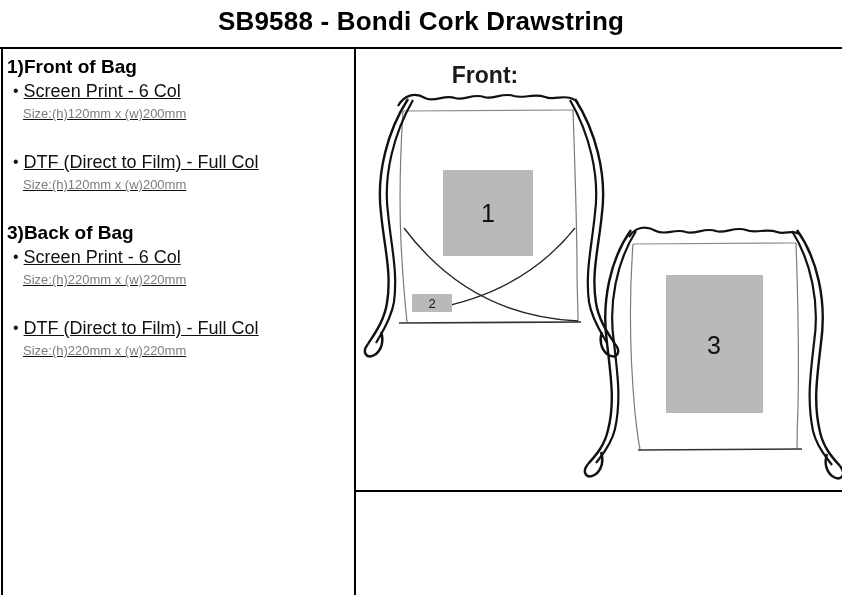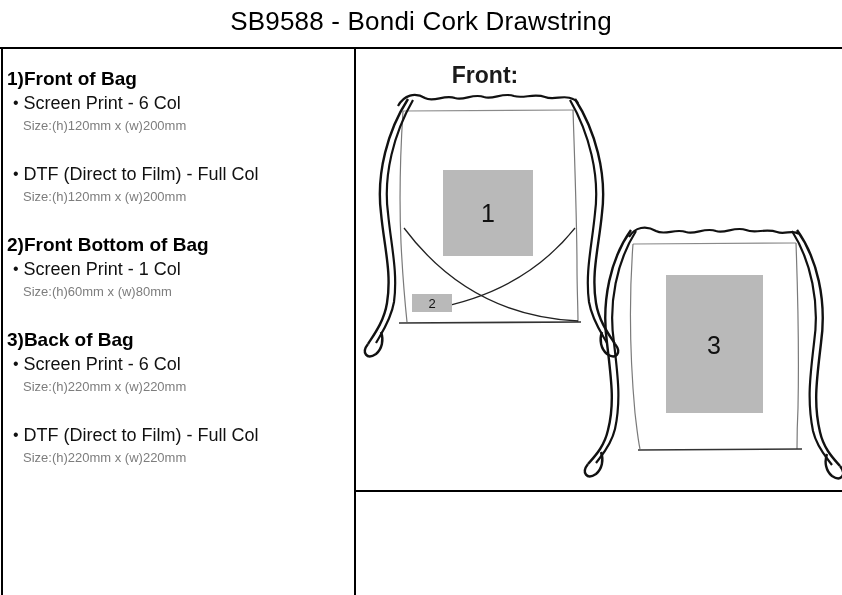"SB9588 - Bondi Cork Drawstring" .title { font-weight: normal -> bold }
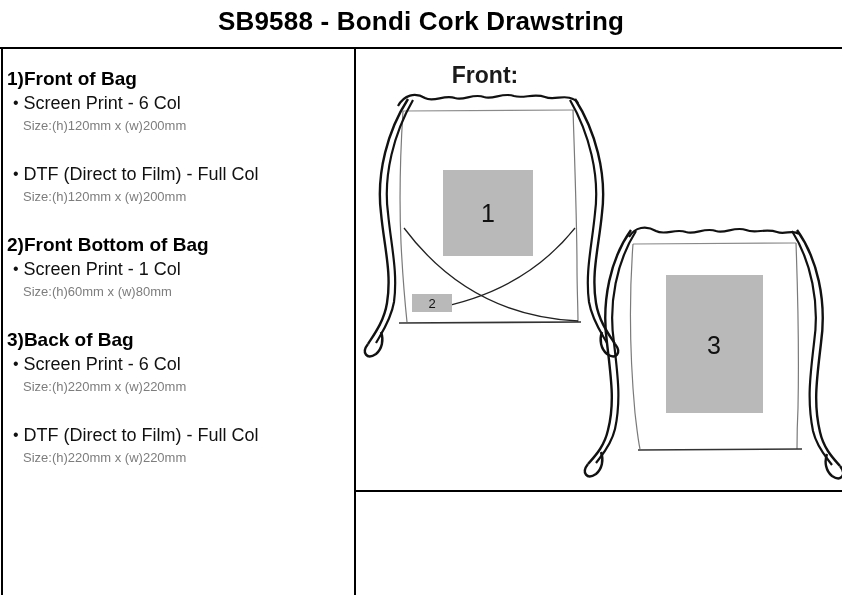"1)Front of Bag" .left-panel { padding: 19px 0 0 7px -> 7px 0 0 7px }
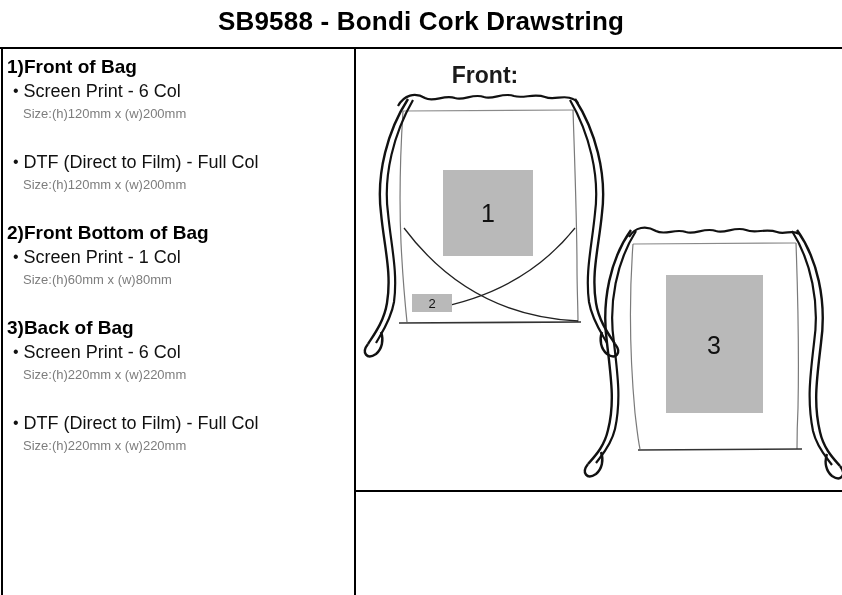"• Screen Print - 6" .item { text-decoration: none -> underline }
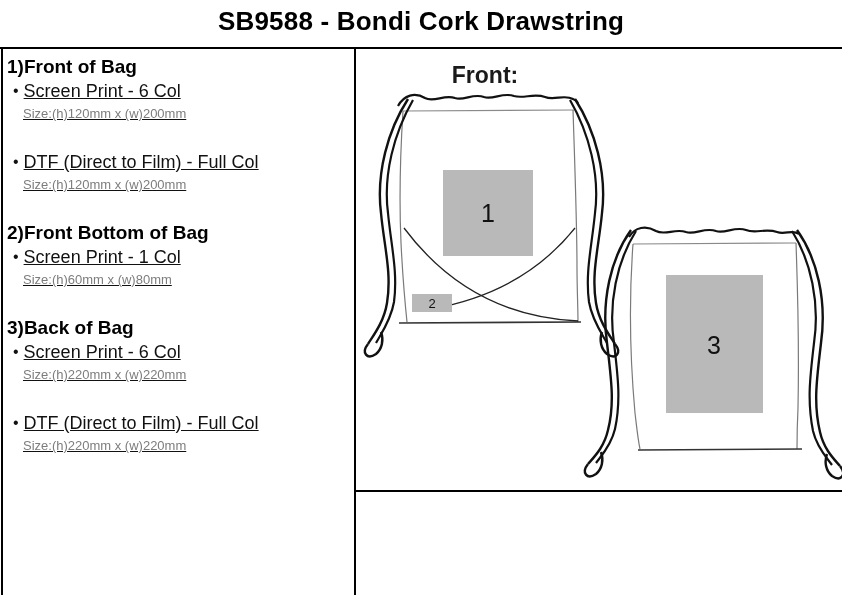"2)Front Bottom of Bag" div.section { html: <div> <div>2)Front Bottom of Bag</div> <div> <div><span>•</span><span>Screen Print - 1 Col</span></div> <div>Size:(h)60mm x (w)80mm</div> </div> </div> -> none }
